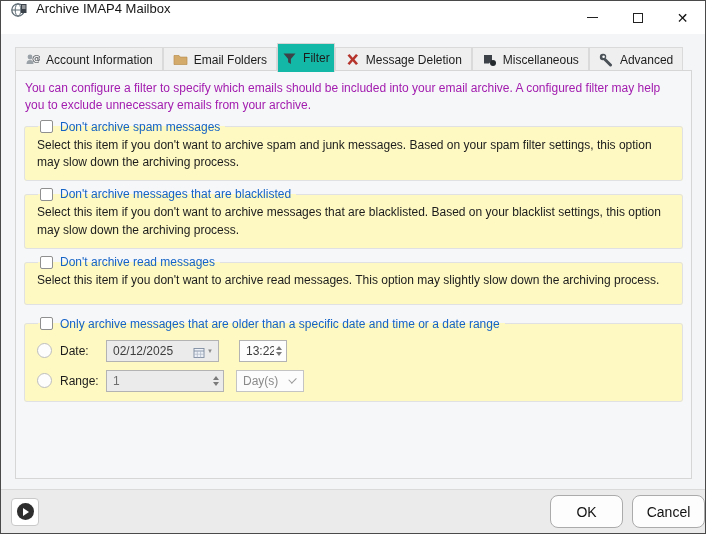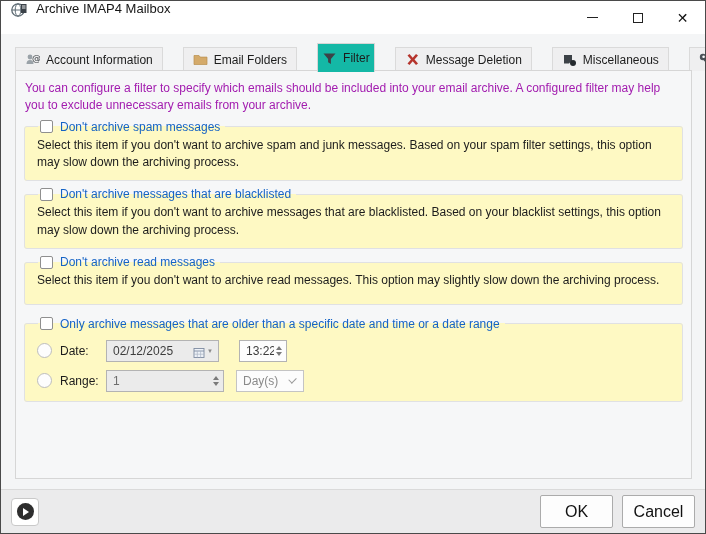"Email Folders" .tab + .tab { margin-left: 20px -> 0 }
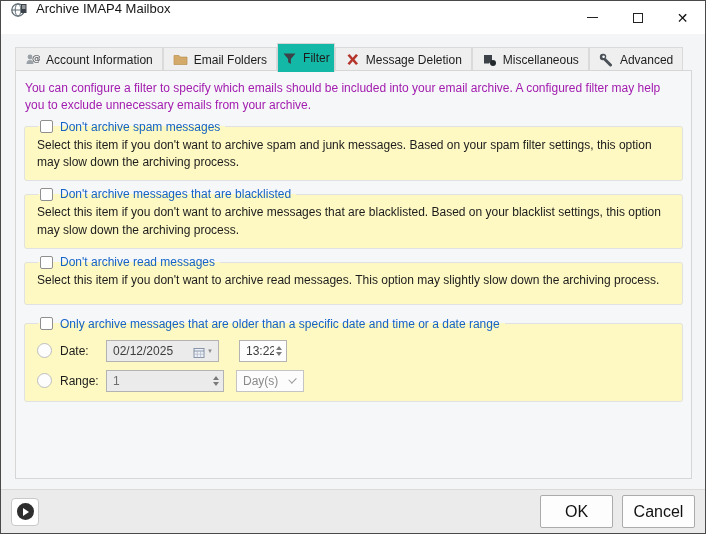"OK" .btn { border-radius: 2px -> 8px; font-size: 16px -> 14px }
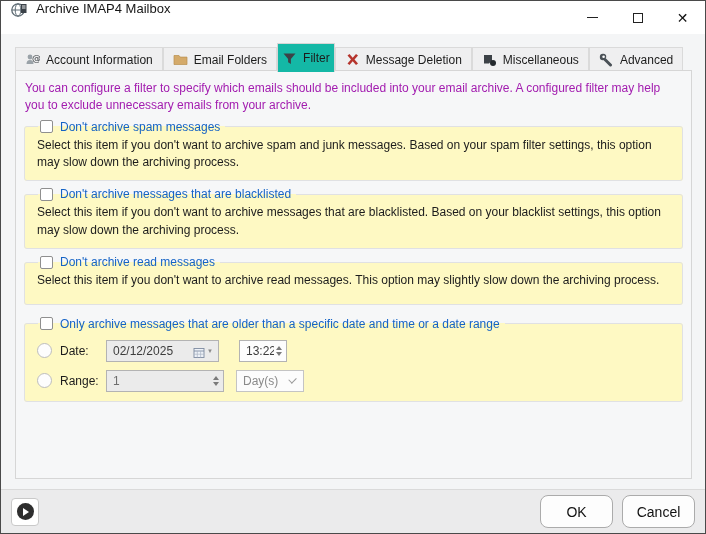"Cancel" .btn.cancel { margin-right: 10px -> none }
